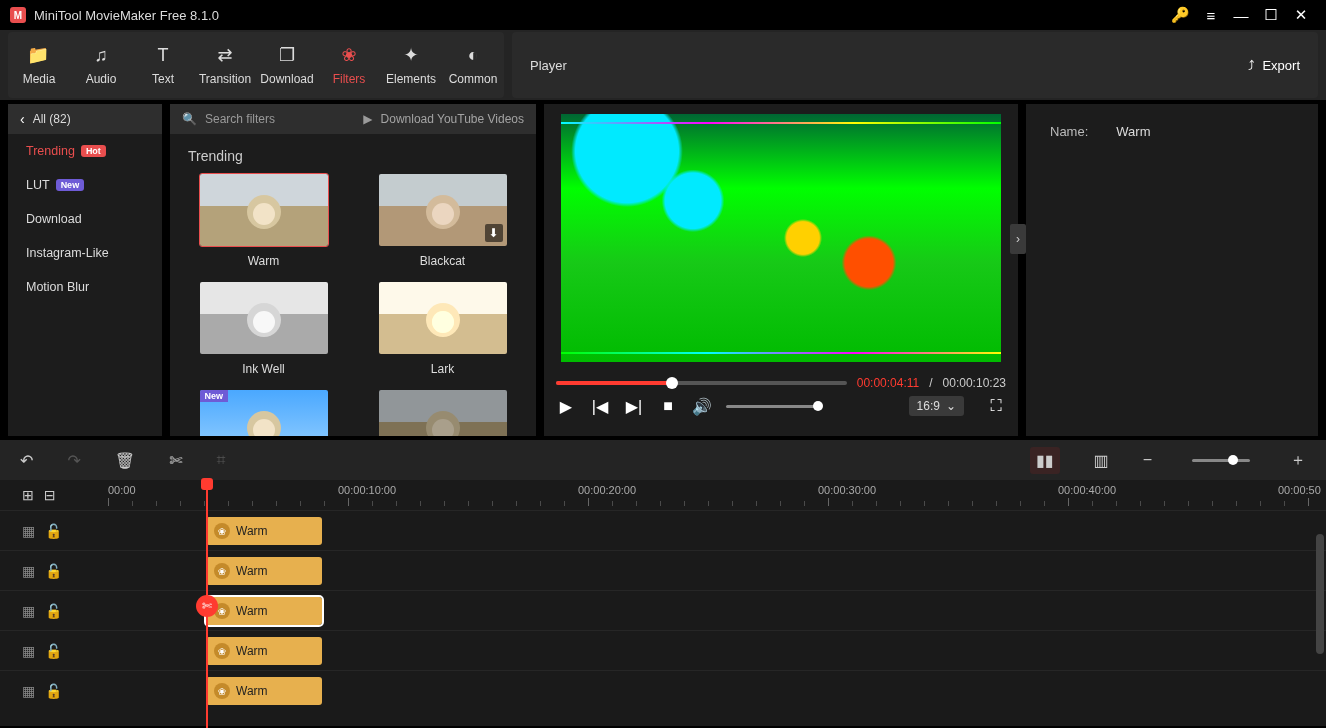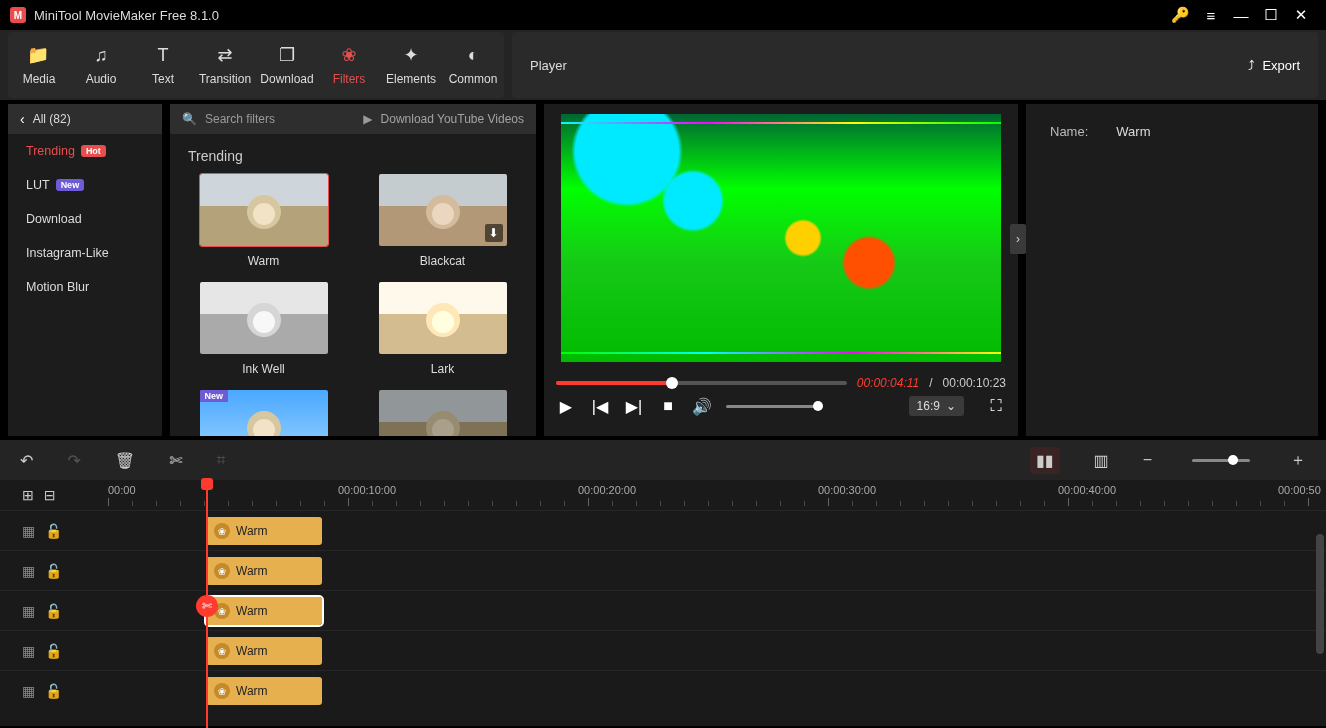"00:00:04:11" .time-cur { font-style: italic -> none }
